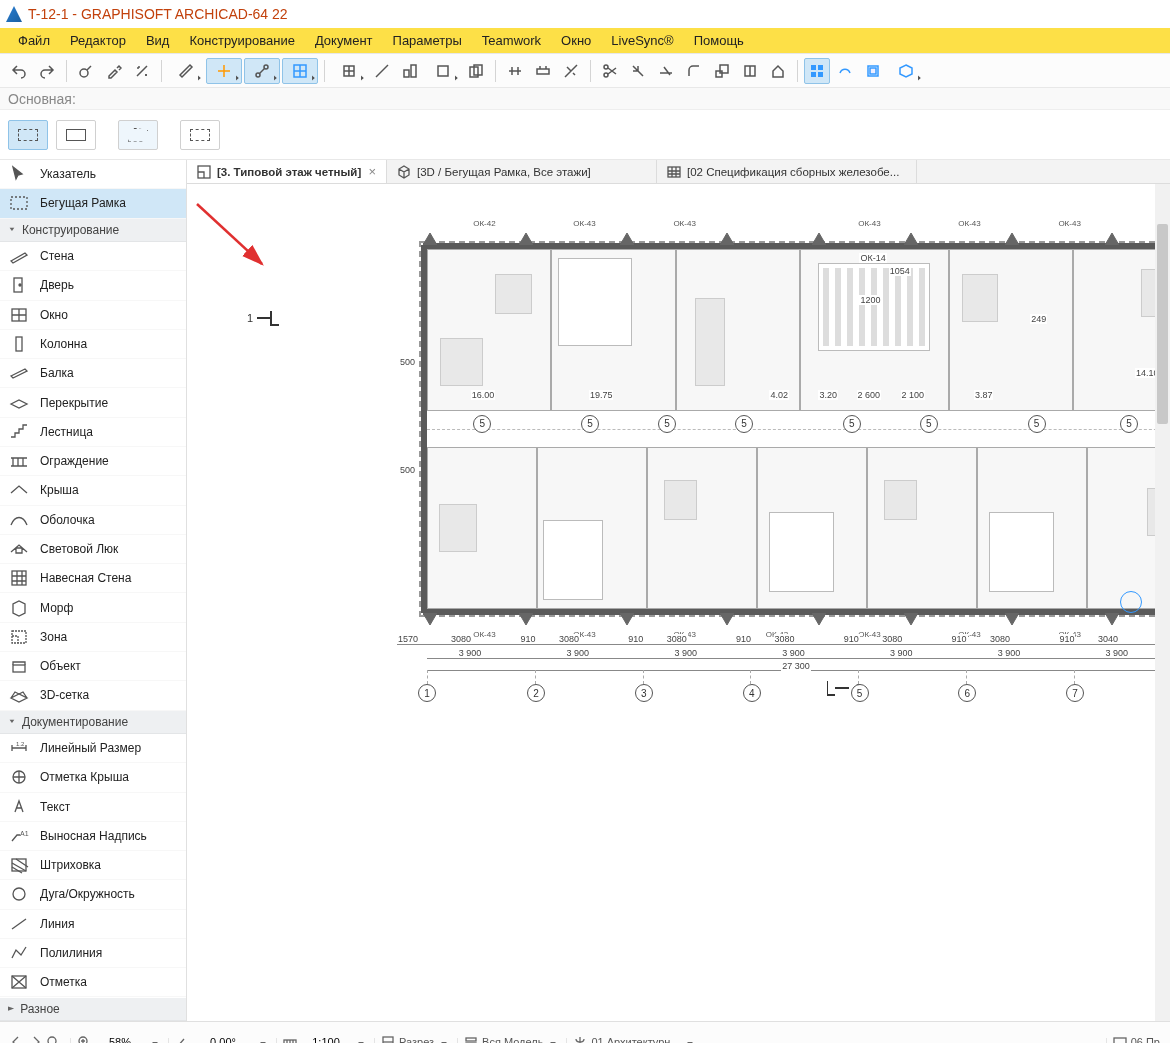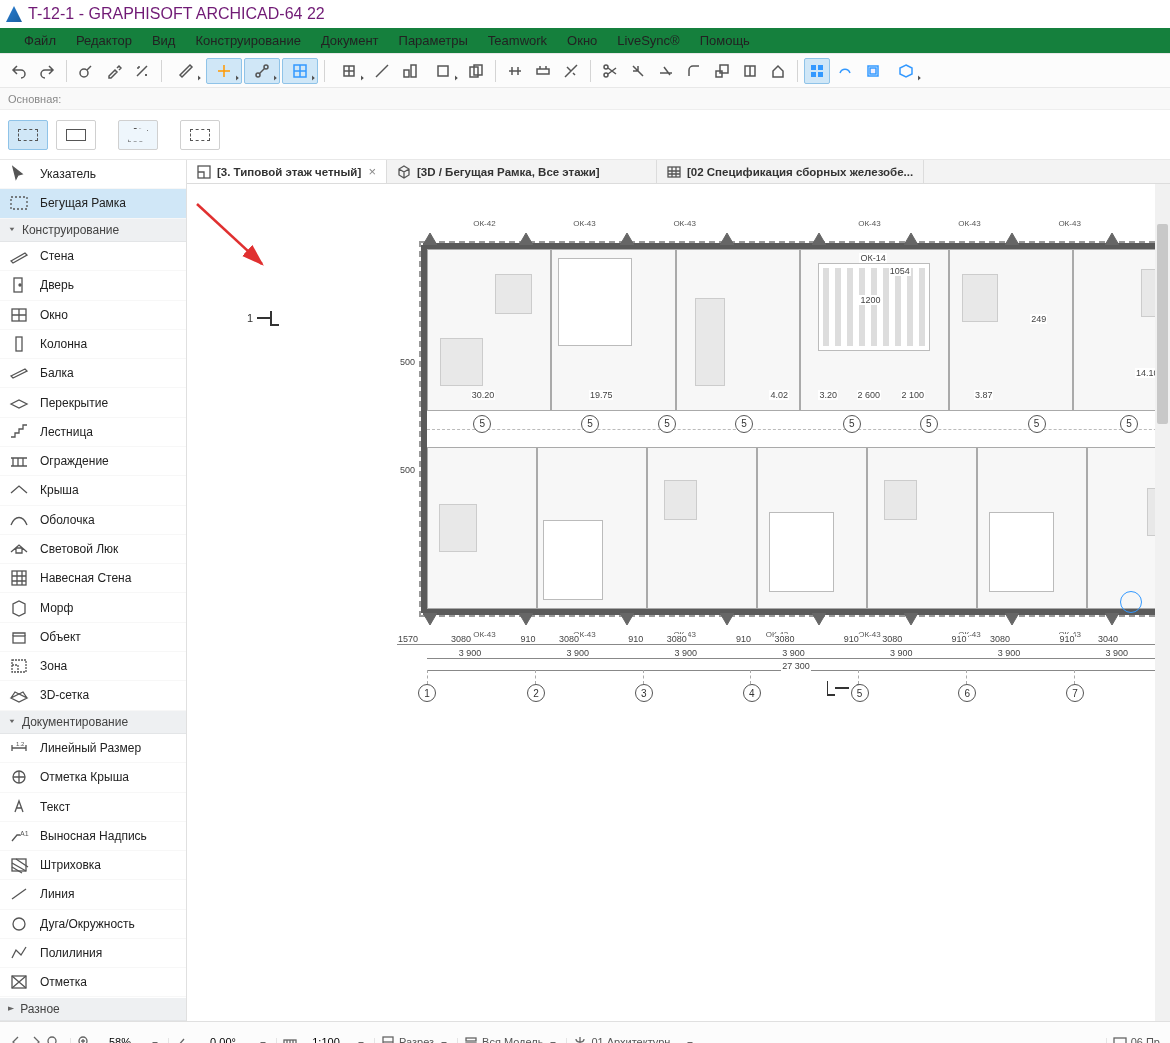"T-12-1 - GRAPHISOFT ARCHICAD-64 22" .titlebar span { color: #701a75 -> #c2410c; font-size: 16px -> 14px }
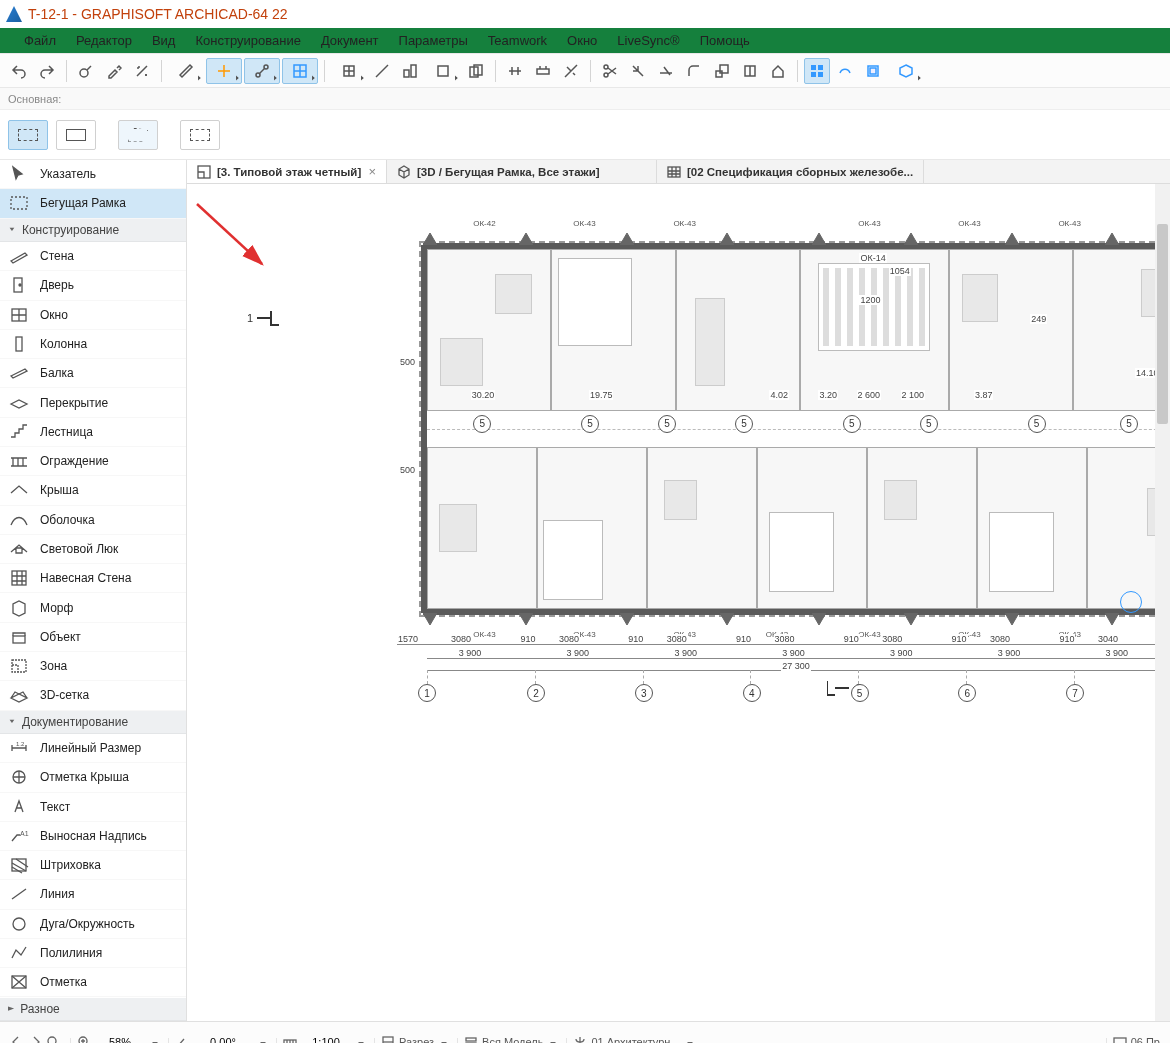"Файл" .menubar { background: #15803d -> #fde047; padding: 0 14px -> 0 8px }
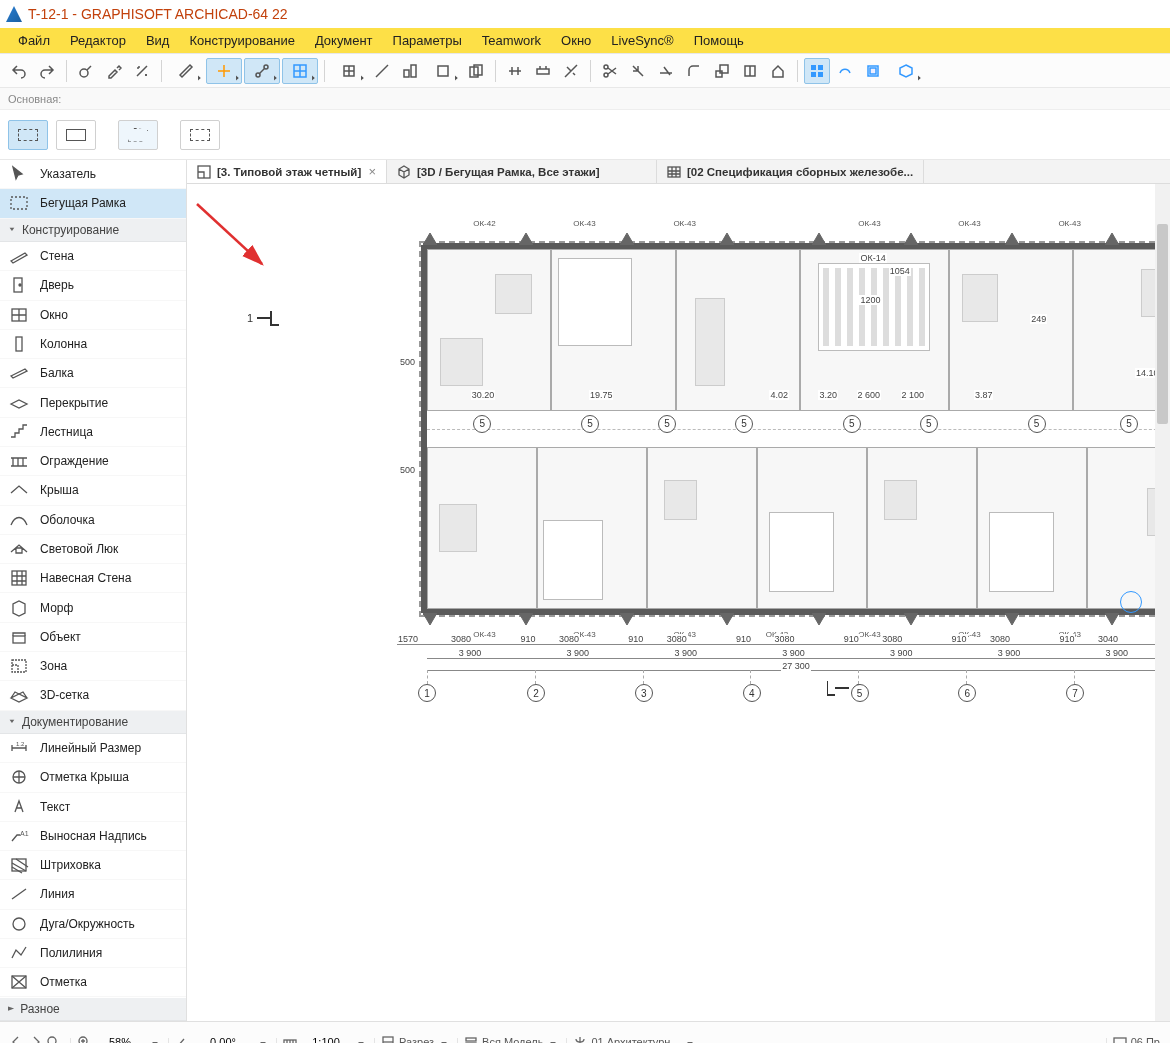"Основная:" .toolbar2 span { font-size: 11px -> 14px }
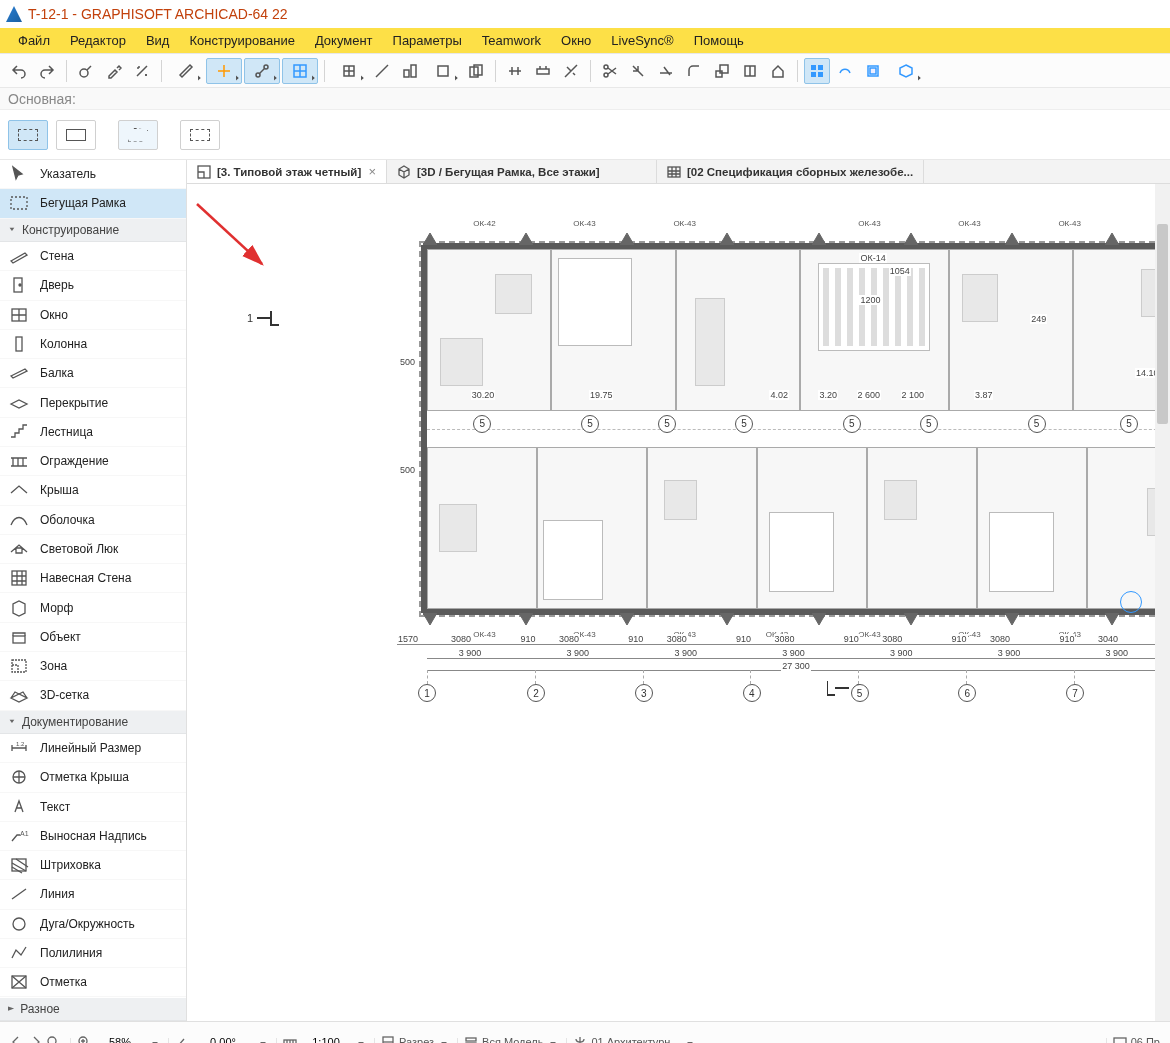"[3D / Бегущая Рамка, Все" .tab { font-weight: bold -> none }
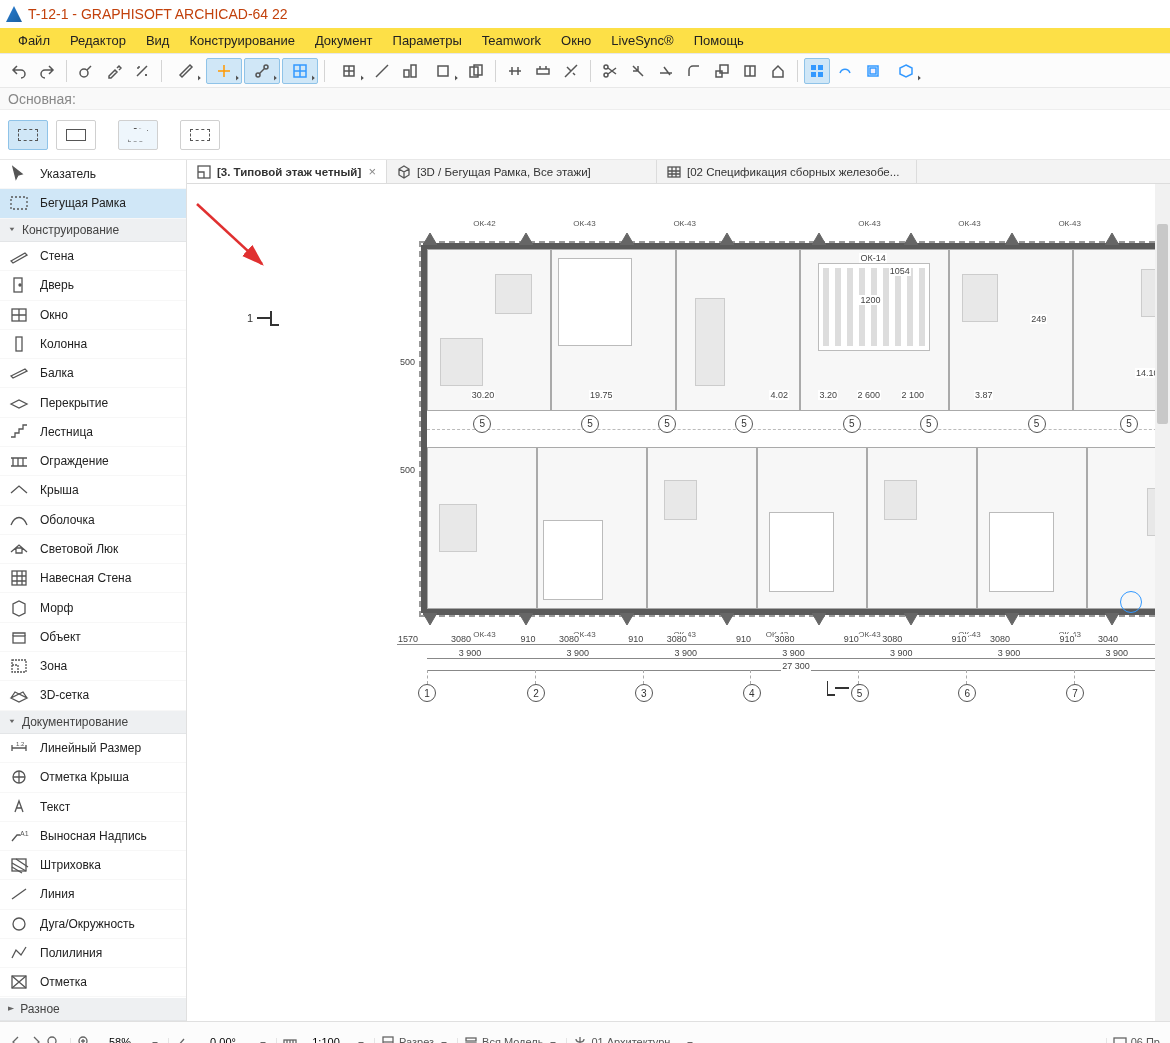"30.20" div.dim-label { text: 30.20 -> 16.00 }
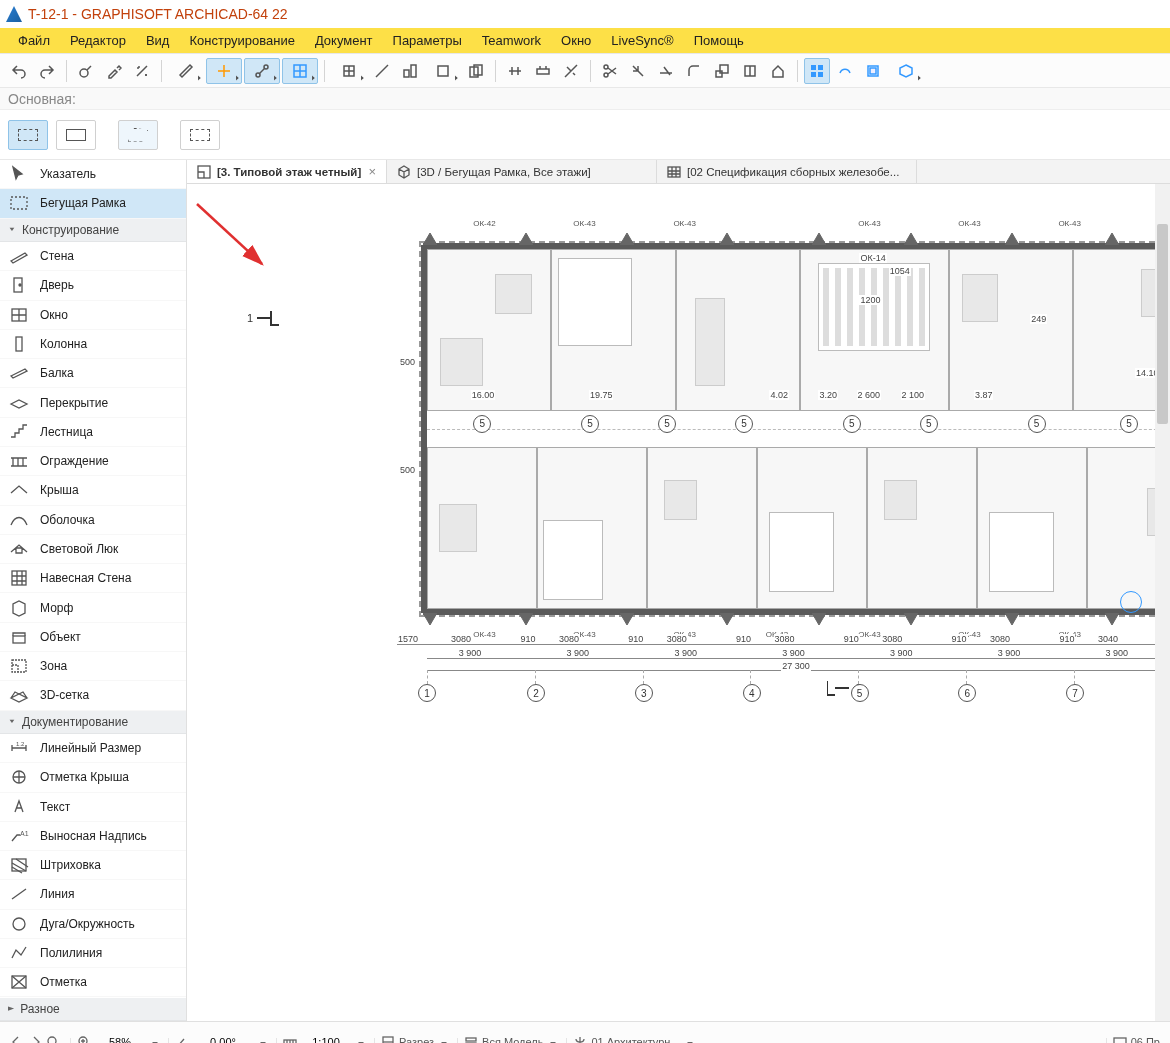"Объект" div.tool-item { order: before "Зона" -> after "Зона" }
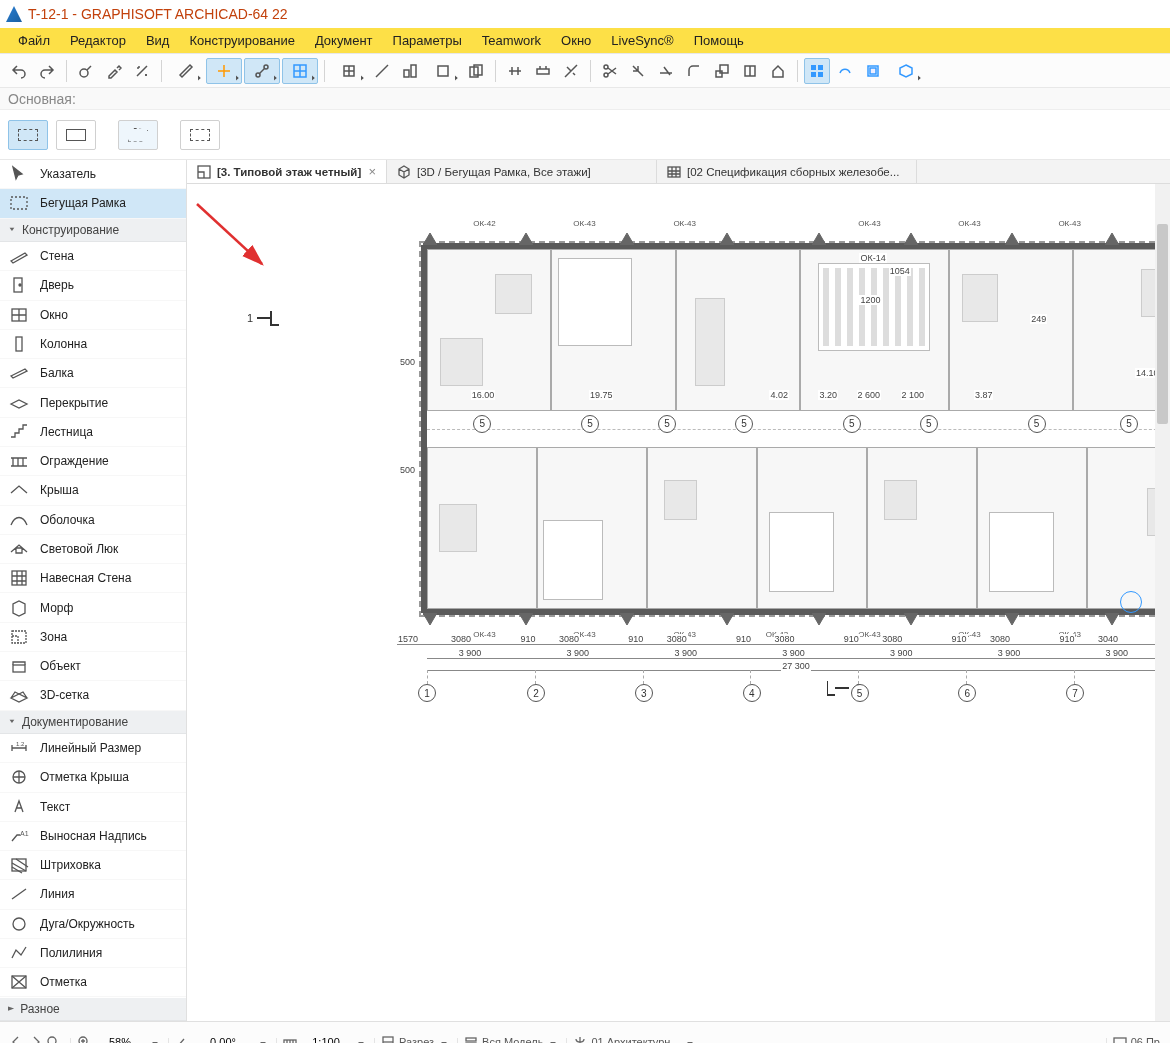"Линия" div.tool-item { order: before "Дуга/Окружность" -> after "Дуга/Окружность" }
